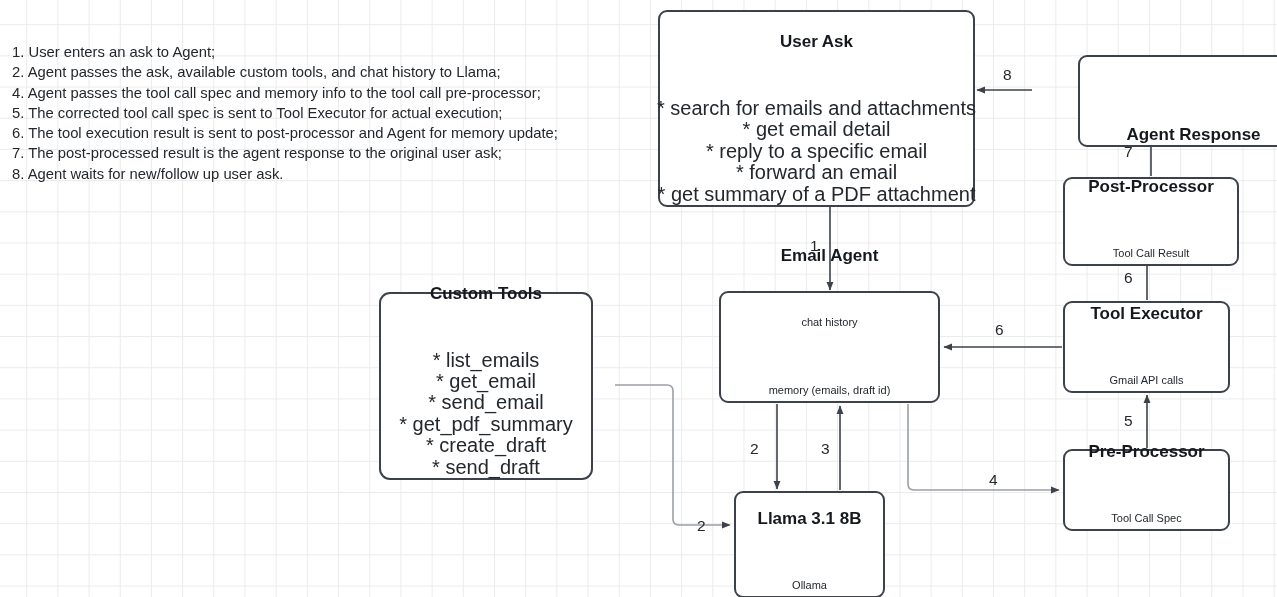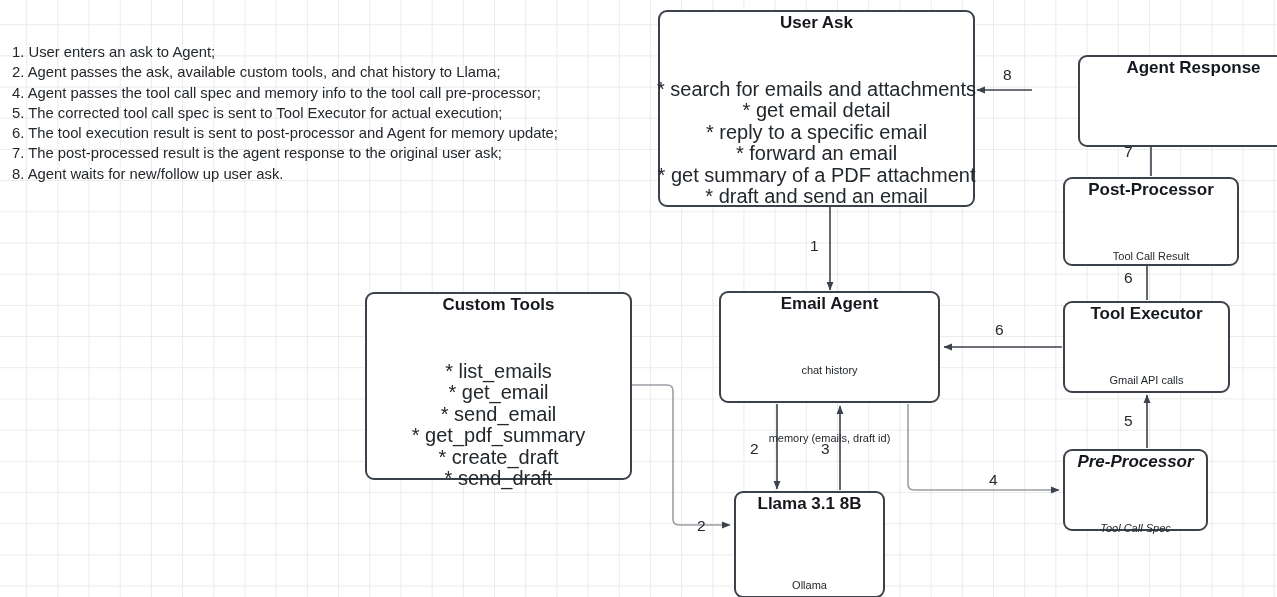"User Ask" .node { justify-content: space-between -> flex-end }
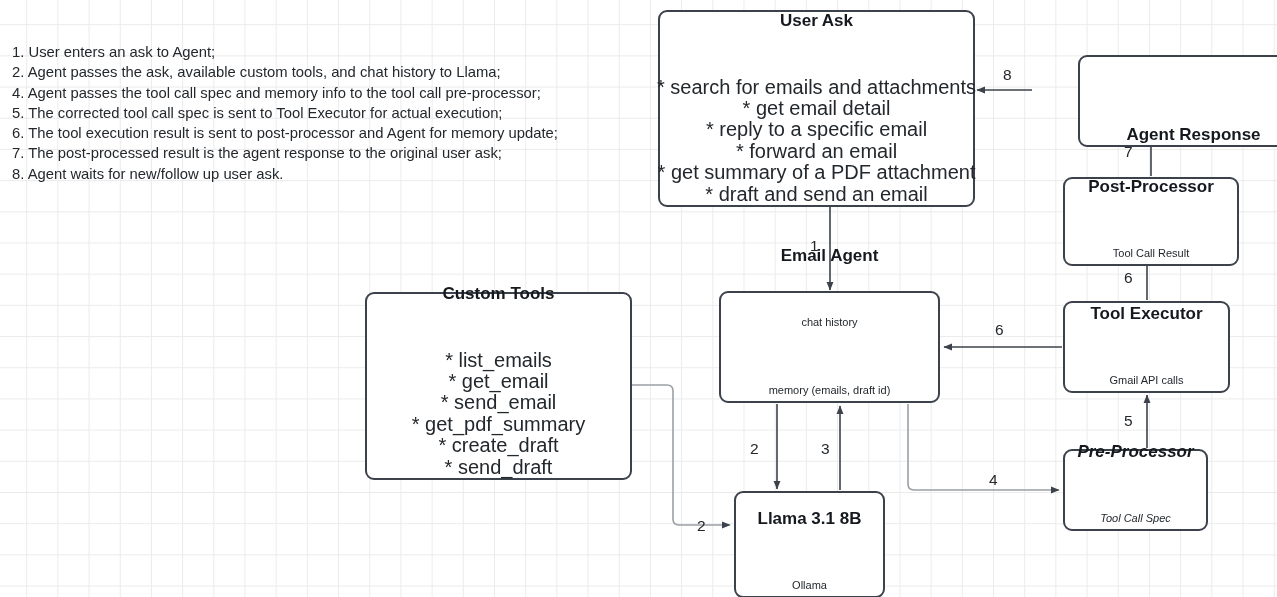"* draft and send an" div { html: <div>* draft and send an email</div> -> none }
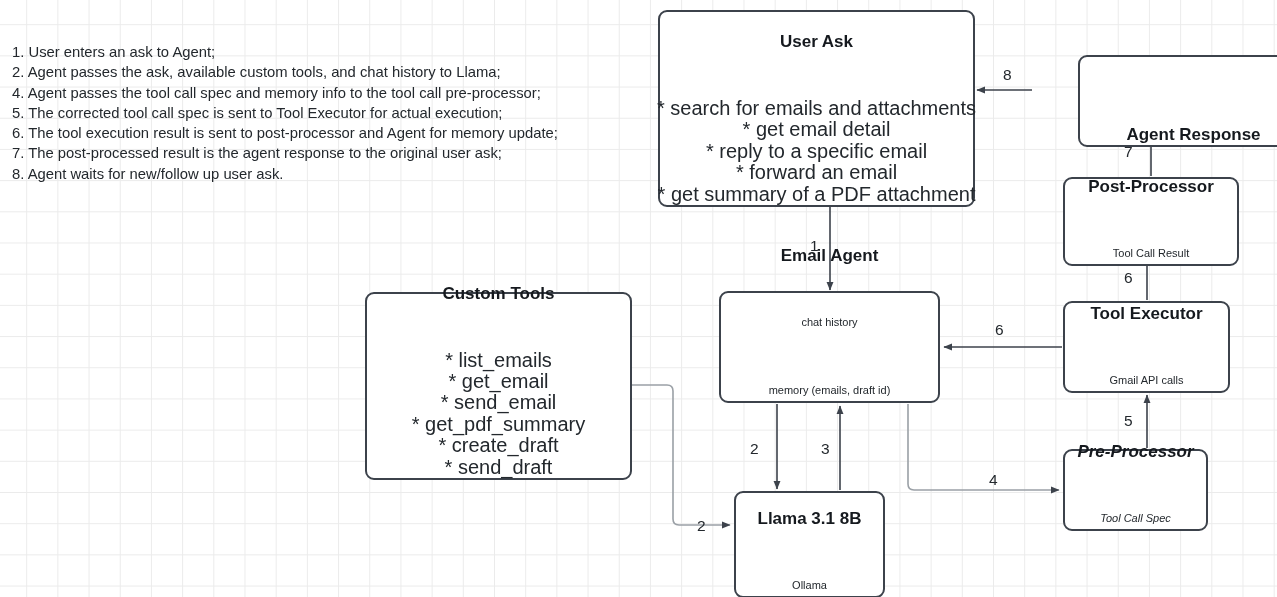"Custom Tools" #node-custom-tools { border-radius: none -> 11px; left: 365px -> 379px; width: 267px -> 214px }
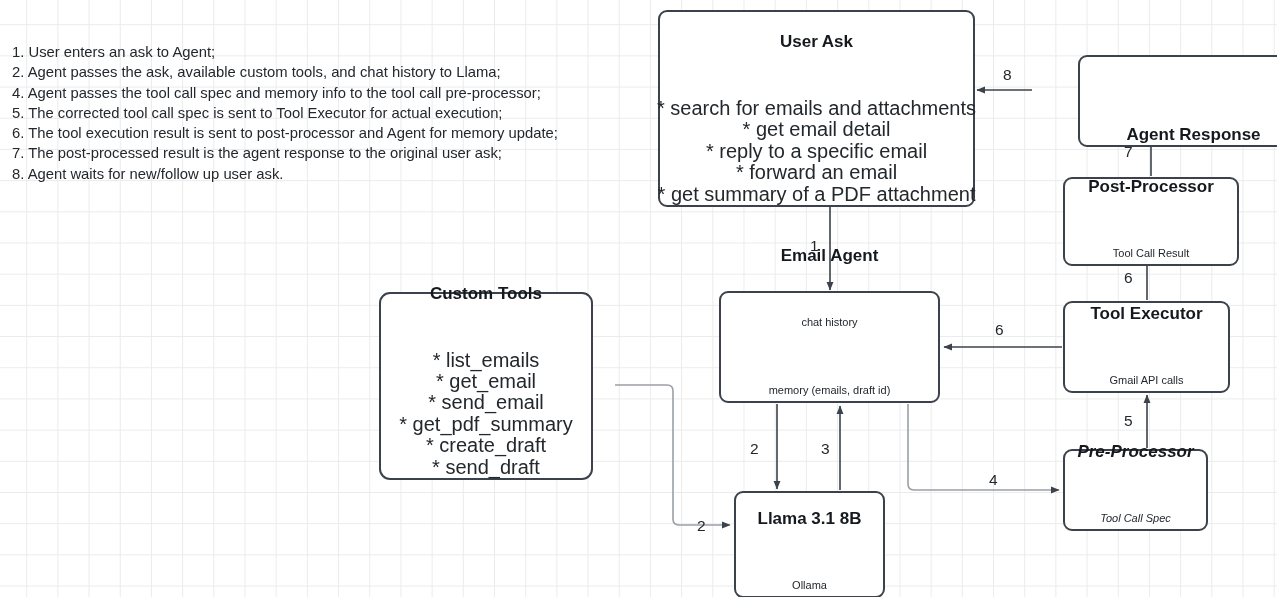"Pre-Processor" #node-pre-processor { font-style: italic -> none; width: 145px -> 167px }
